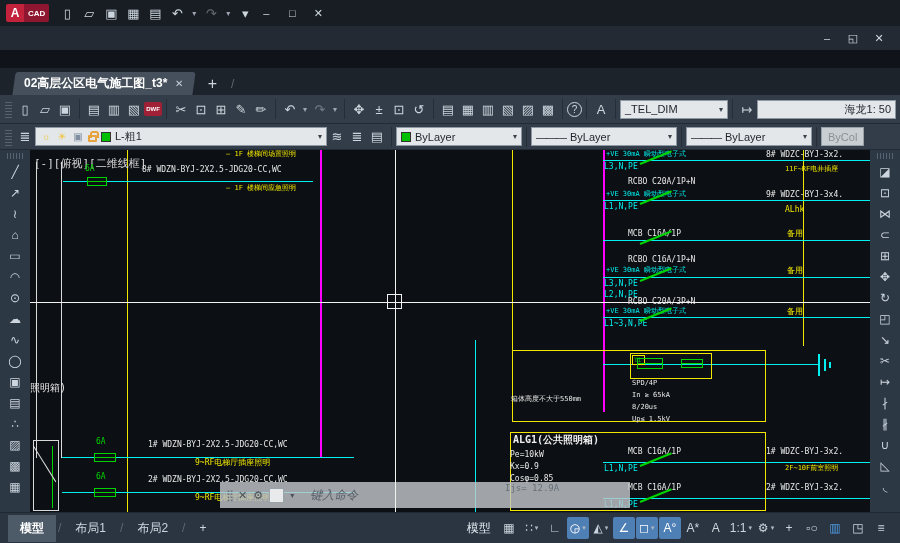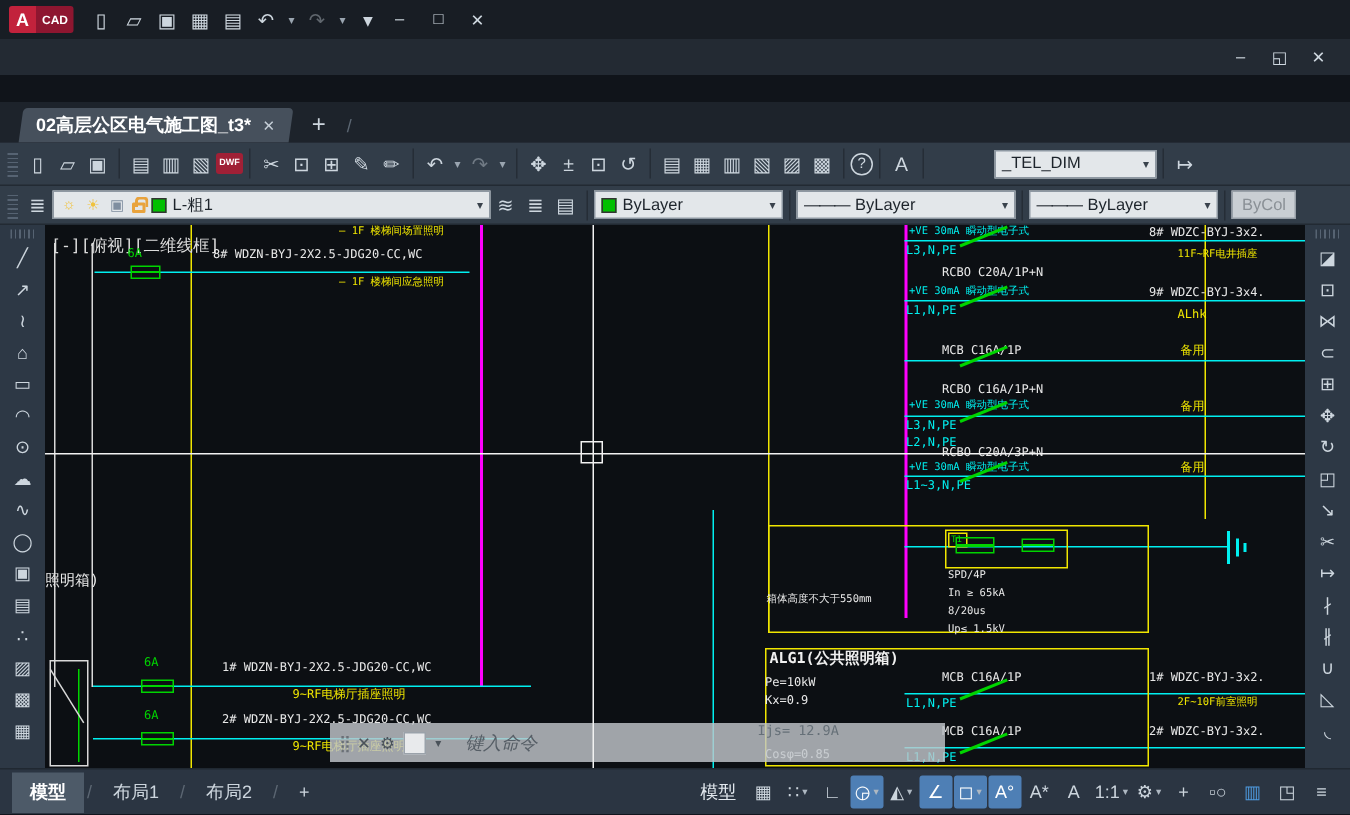"_TEL_DIM" div.combo { margin-left: 43px -> none }
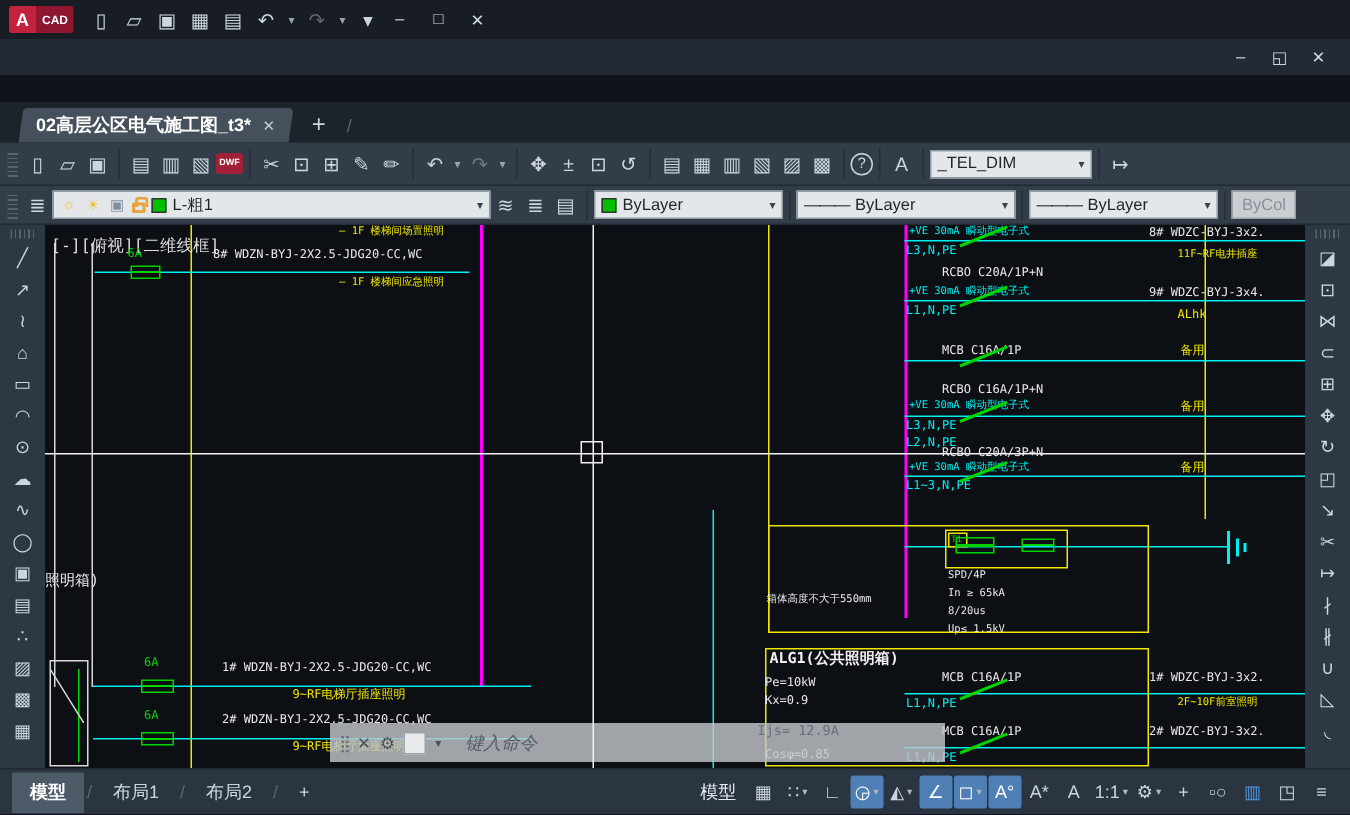"海龙1: 50" div.combo { html: none -> <div> <span>海龙1: 50</span> </div> }
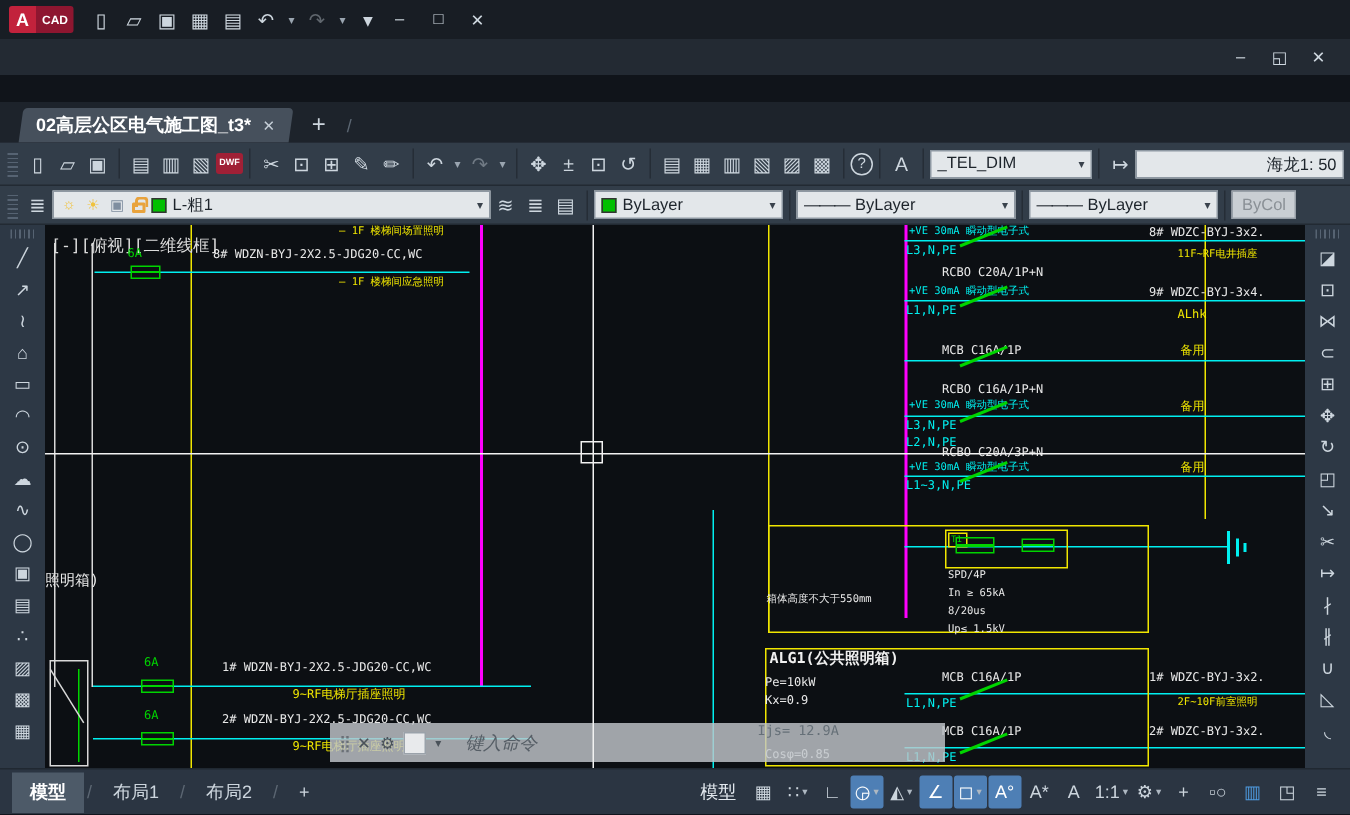"Cosφ=0.85" span.lbl { margin-top: 24px -> none }
